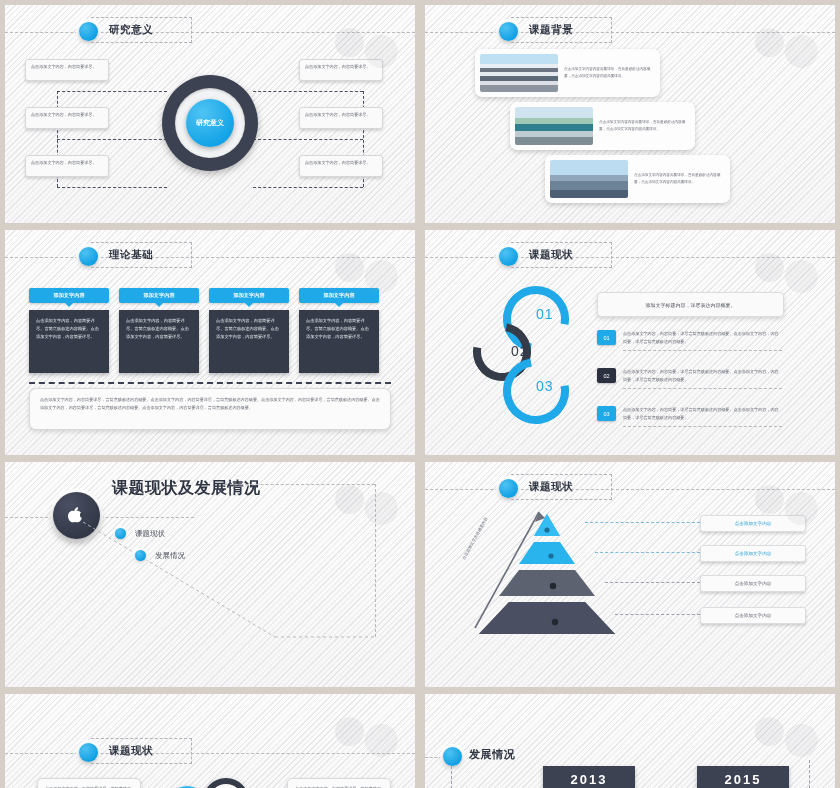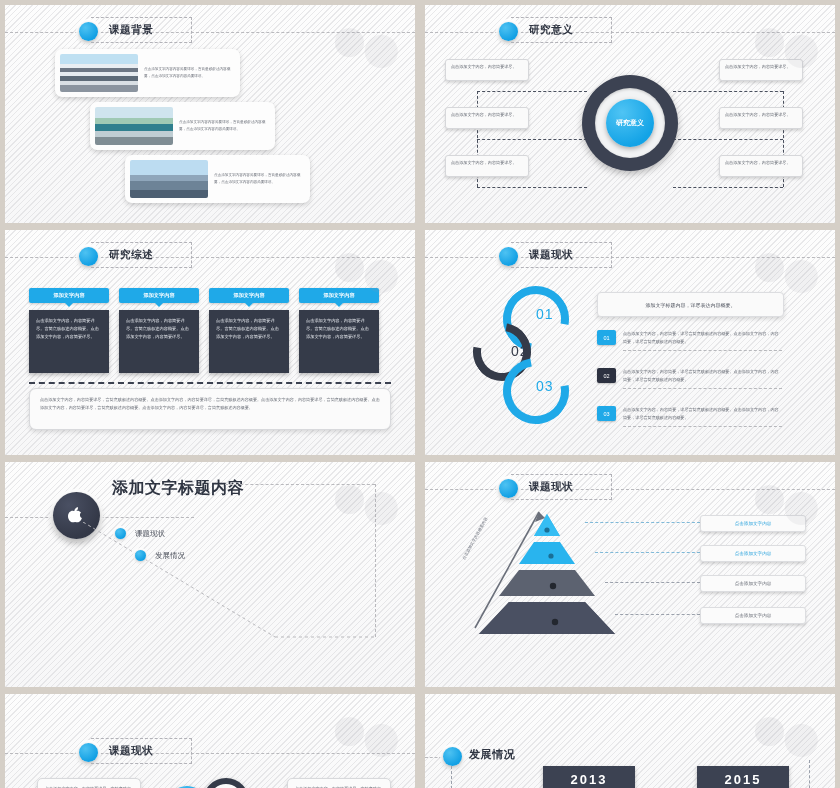"课题背景" div.slide { order: before "研究意义" -> after "研究意义" }
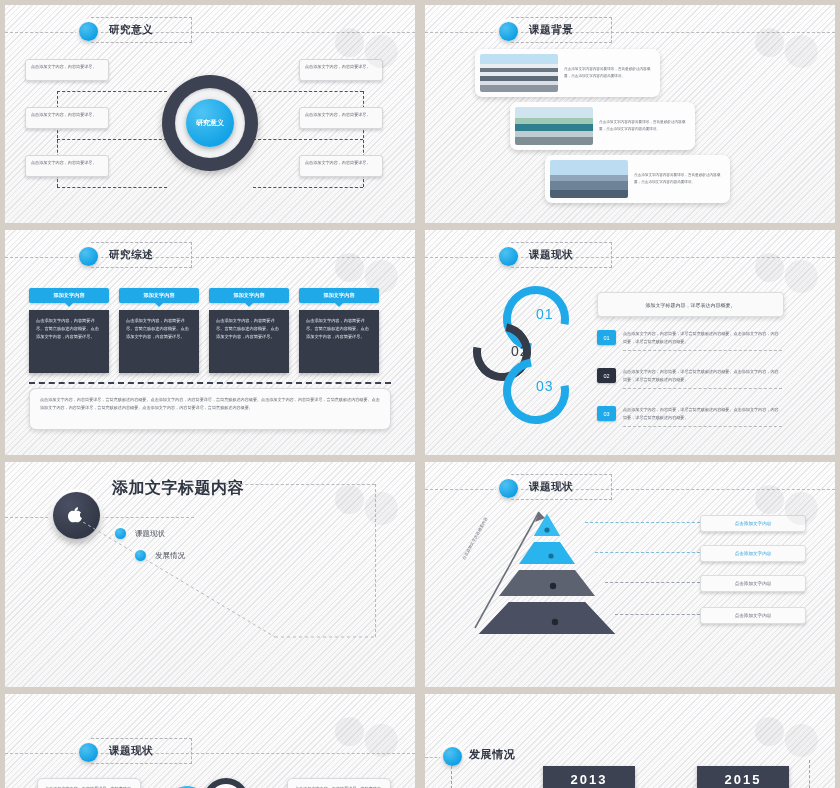"研究综述" span.ttl { text: 研究综述 -> 理论基础 }
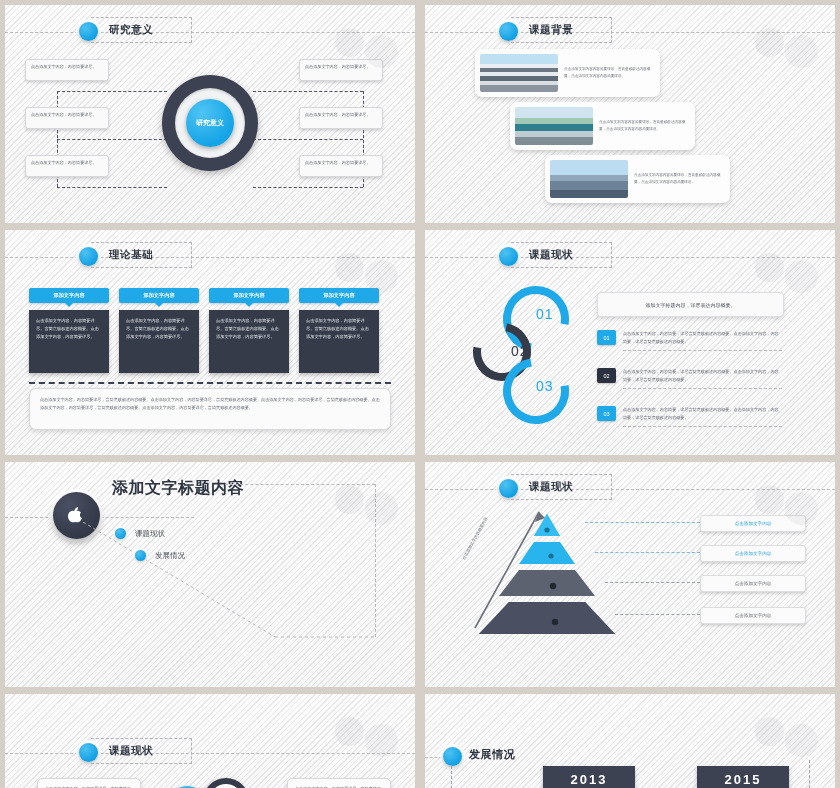"添加文字标题内容" div.bigtitle { text: 添加文字标题内容 -> 课题现状及发展情况 }
